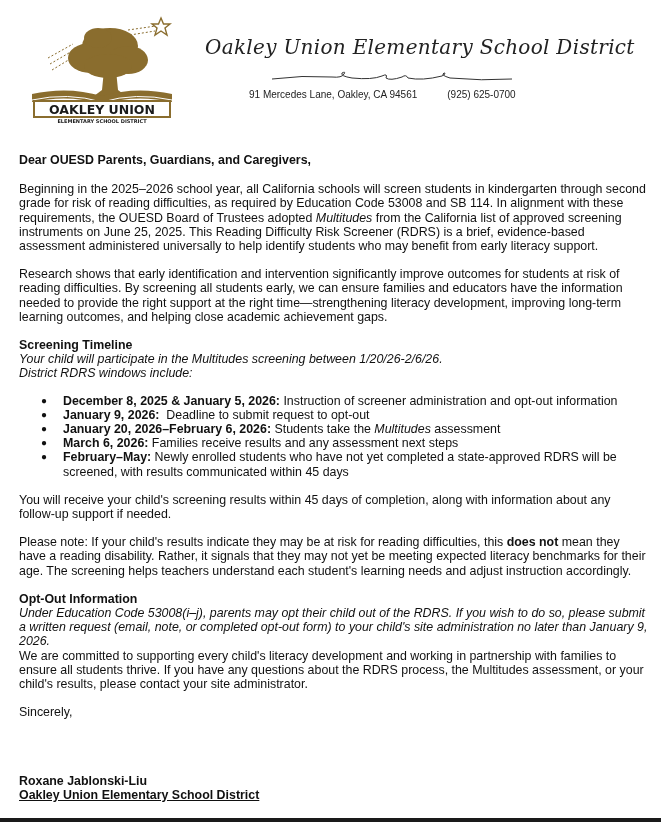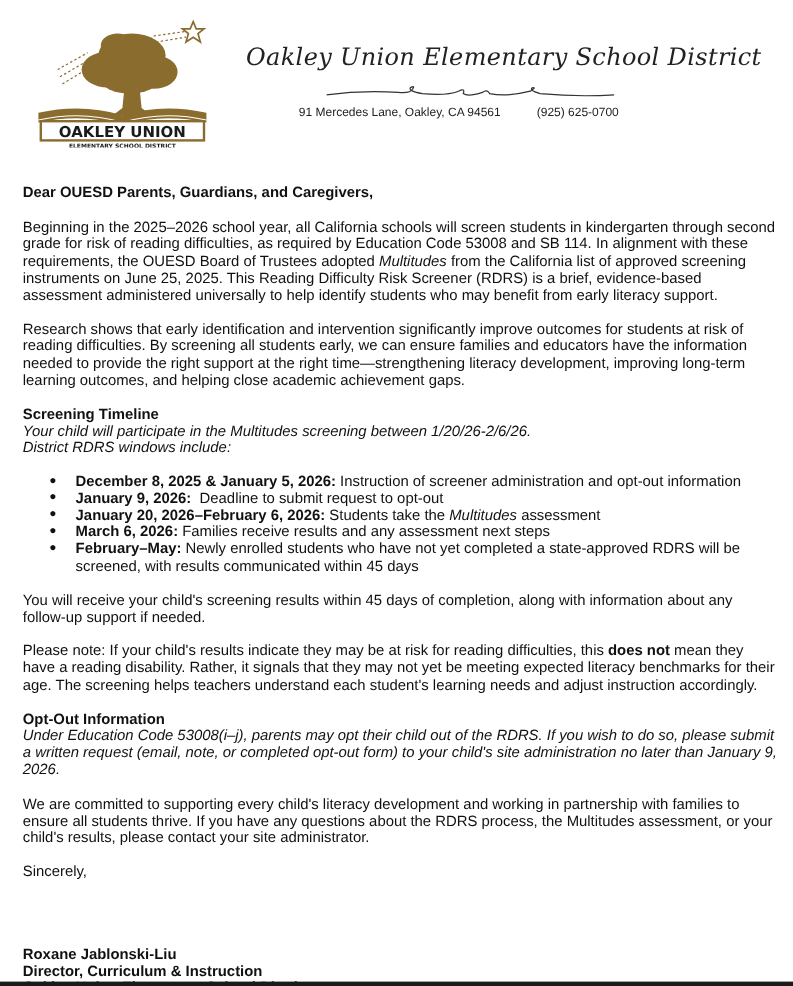"Opt-Out Information" div { margin-bottom: 14px -> none }
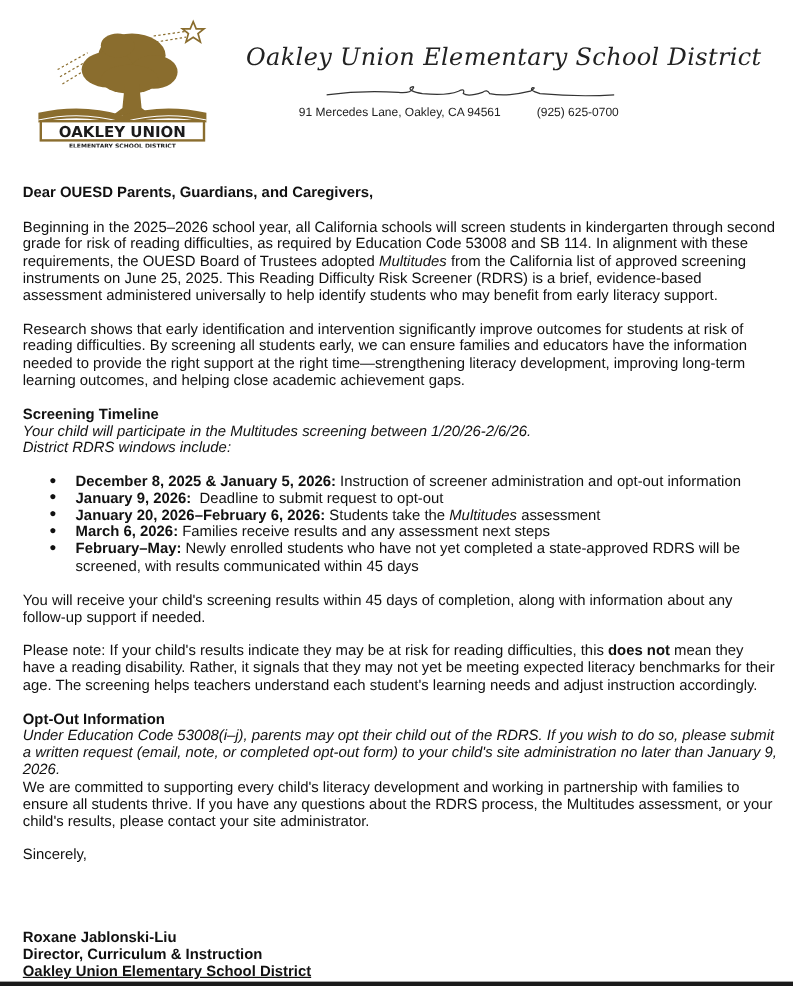"Director, Curriculum & Instruction" p.sig { html: <p>Director, Curriculum &amp; Instruction</p> -> none }
